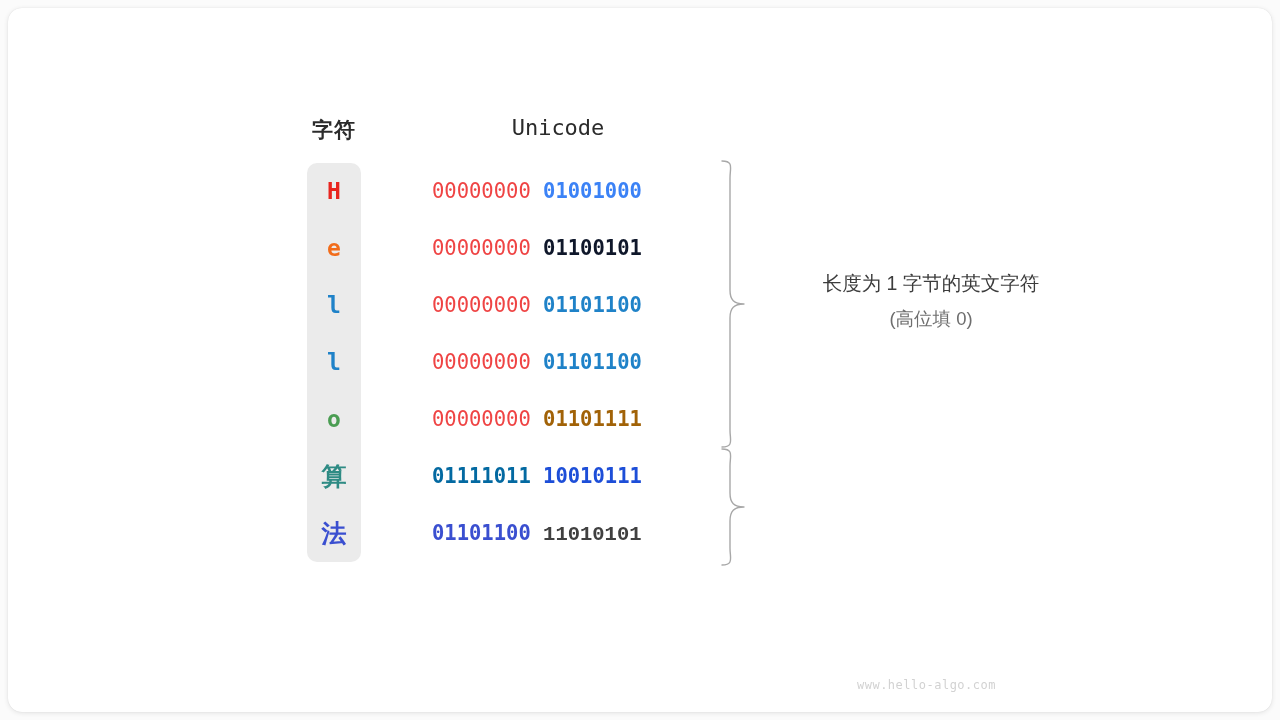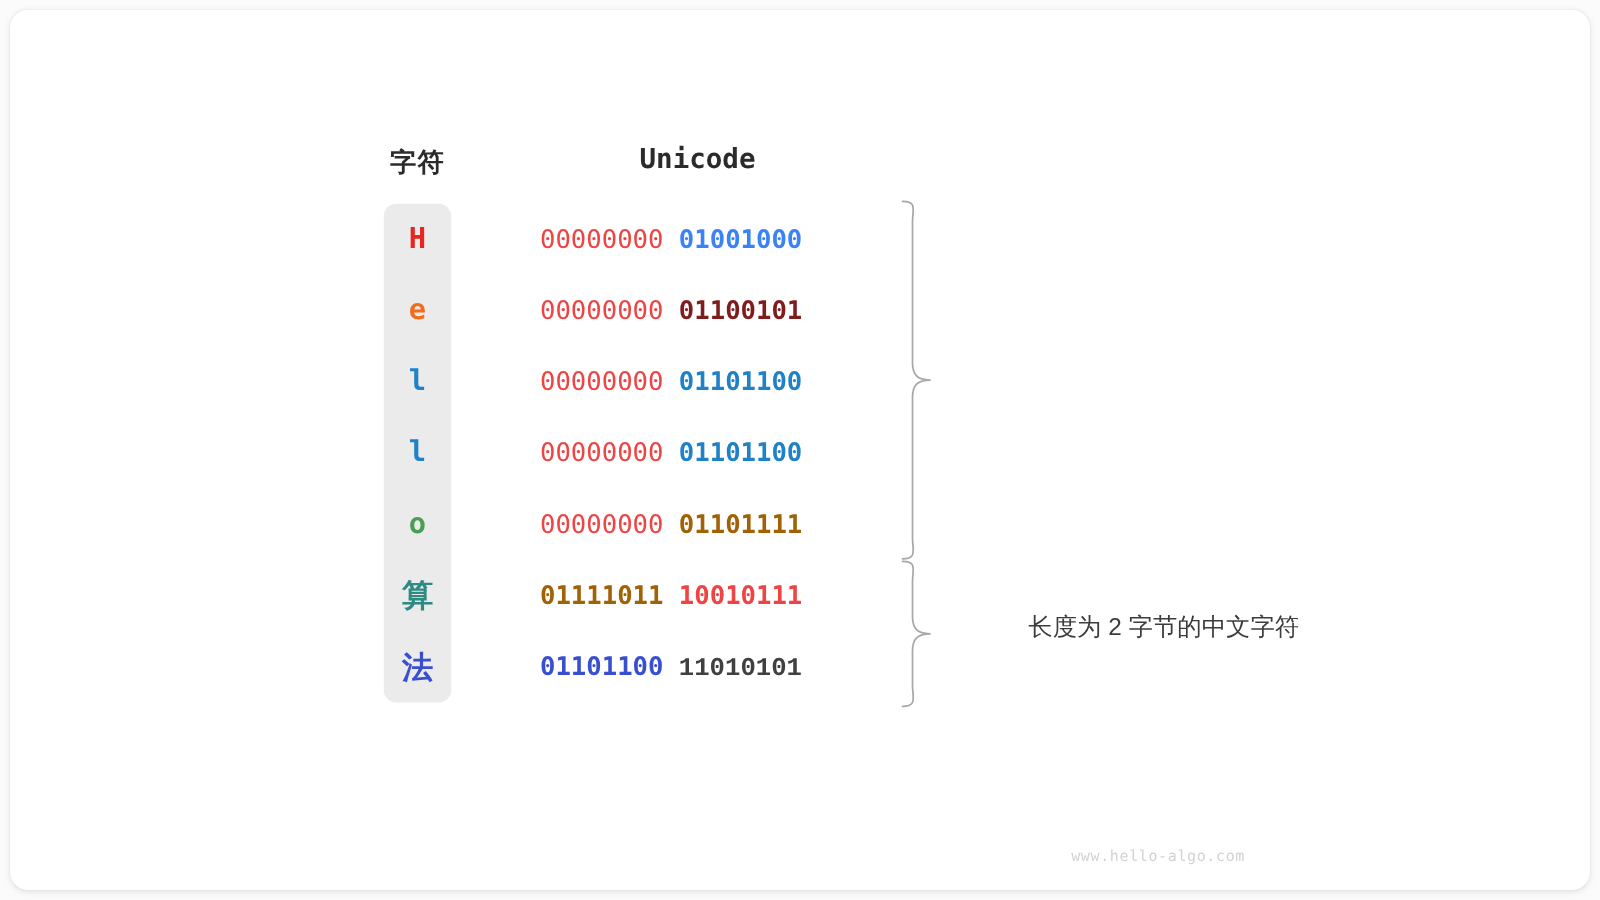"Unicode" .hdr-unicode { font-weight: bold -> normal }
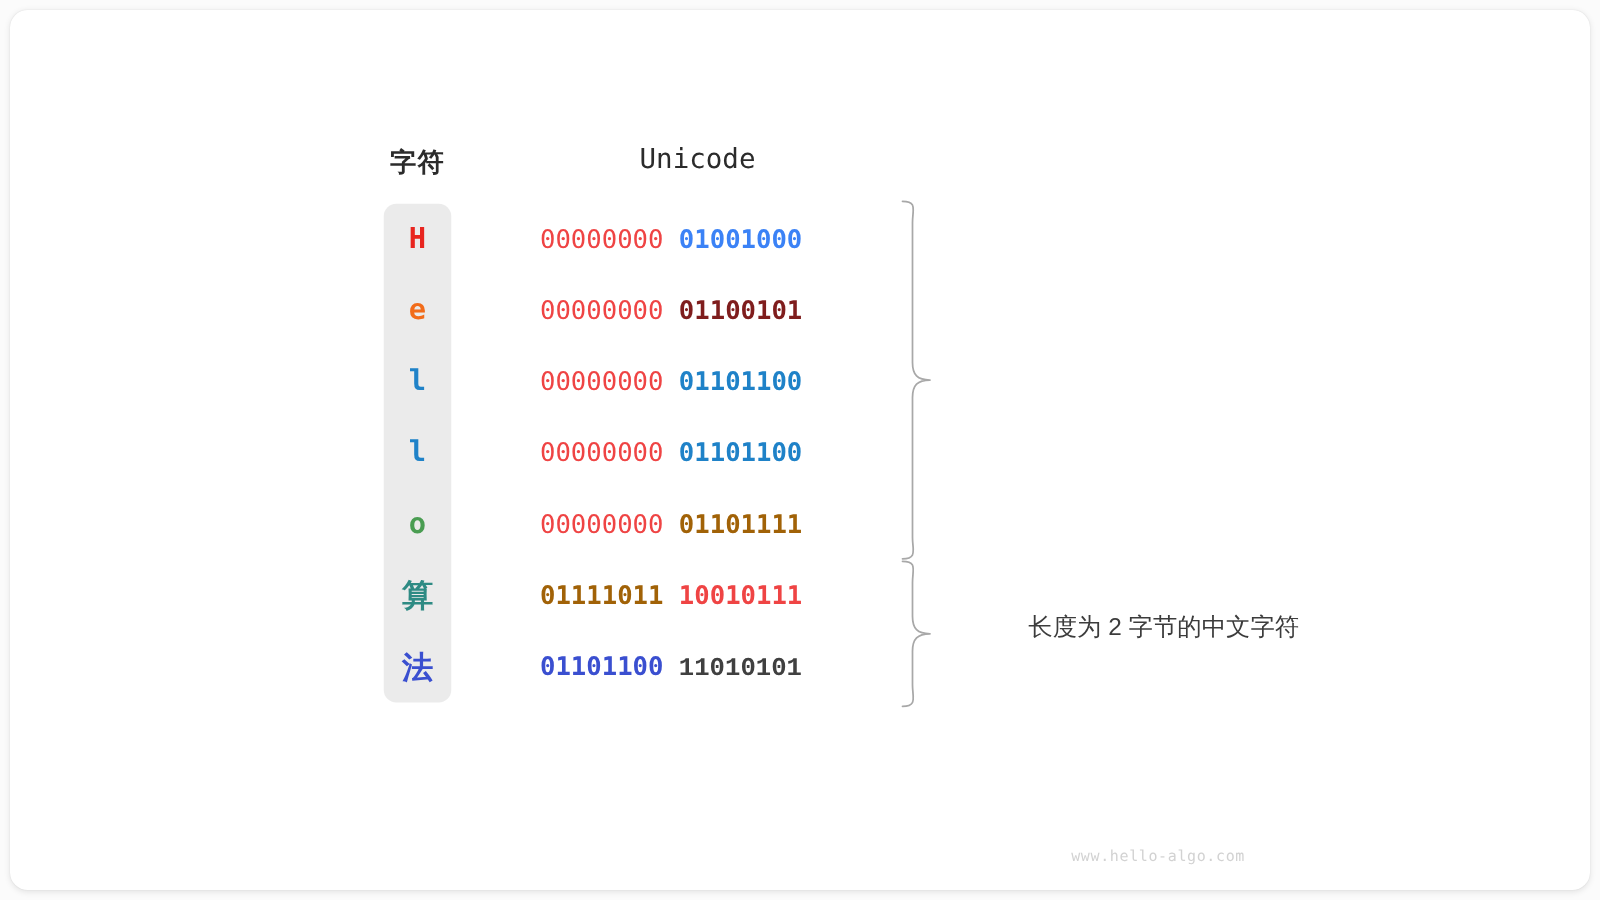"01100101" span.byte-hi { color: #7f1d1d -> #0f172a }
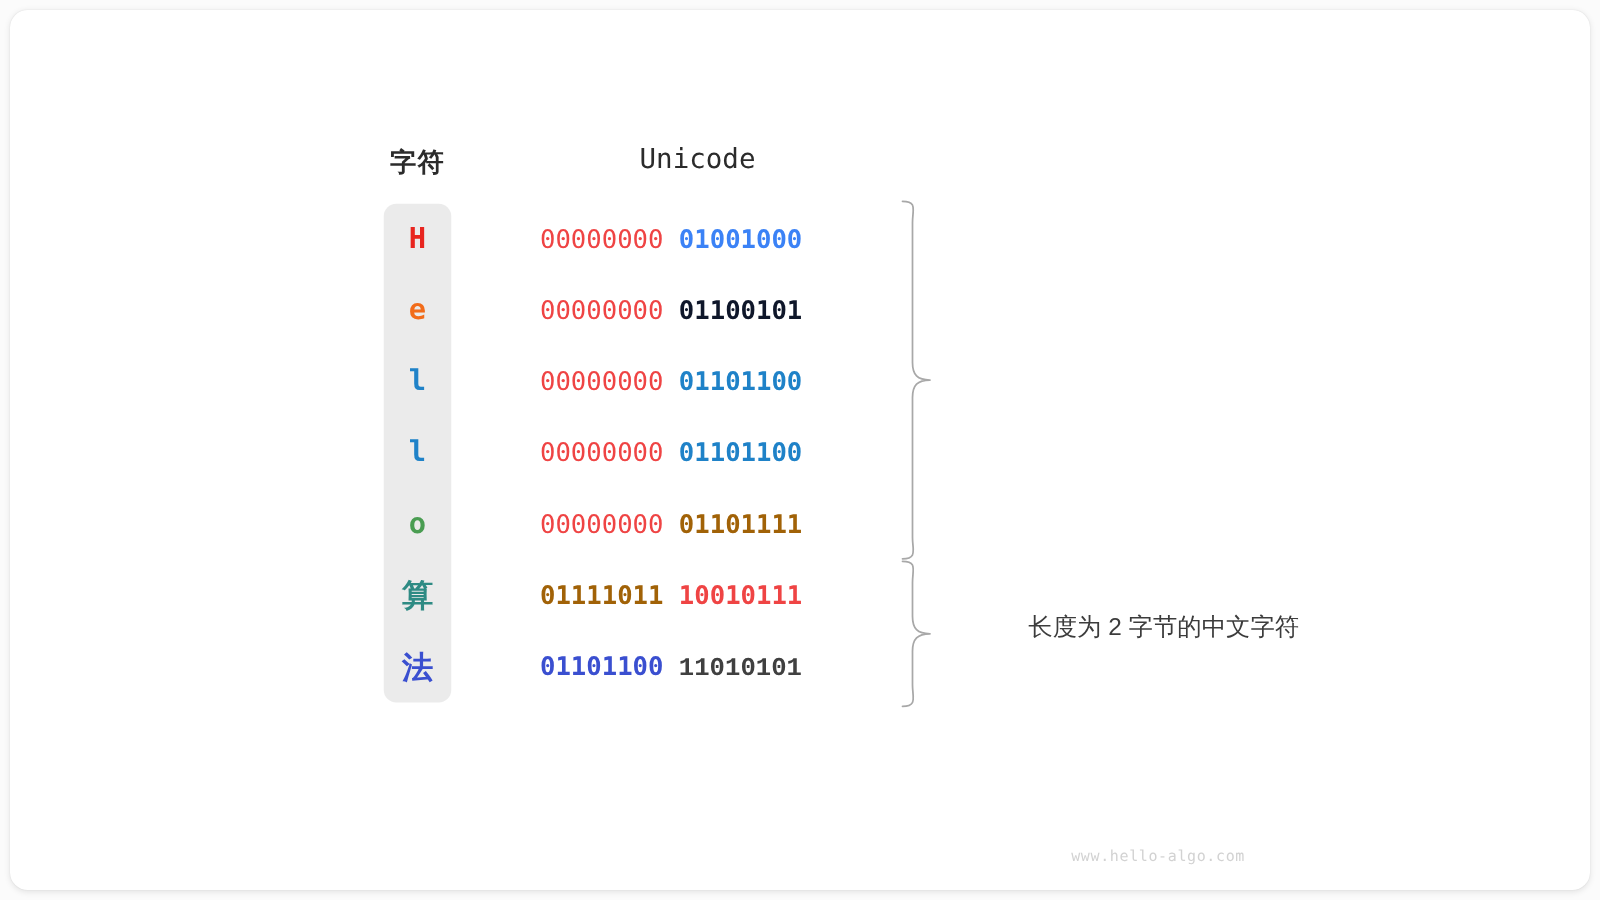"长度为 1 字节的英文字符" div.annot { html: none -> <div> <span>长度为 1 字节的英文字符</span> <span>(高位填 0)</span> </div> }
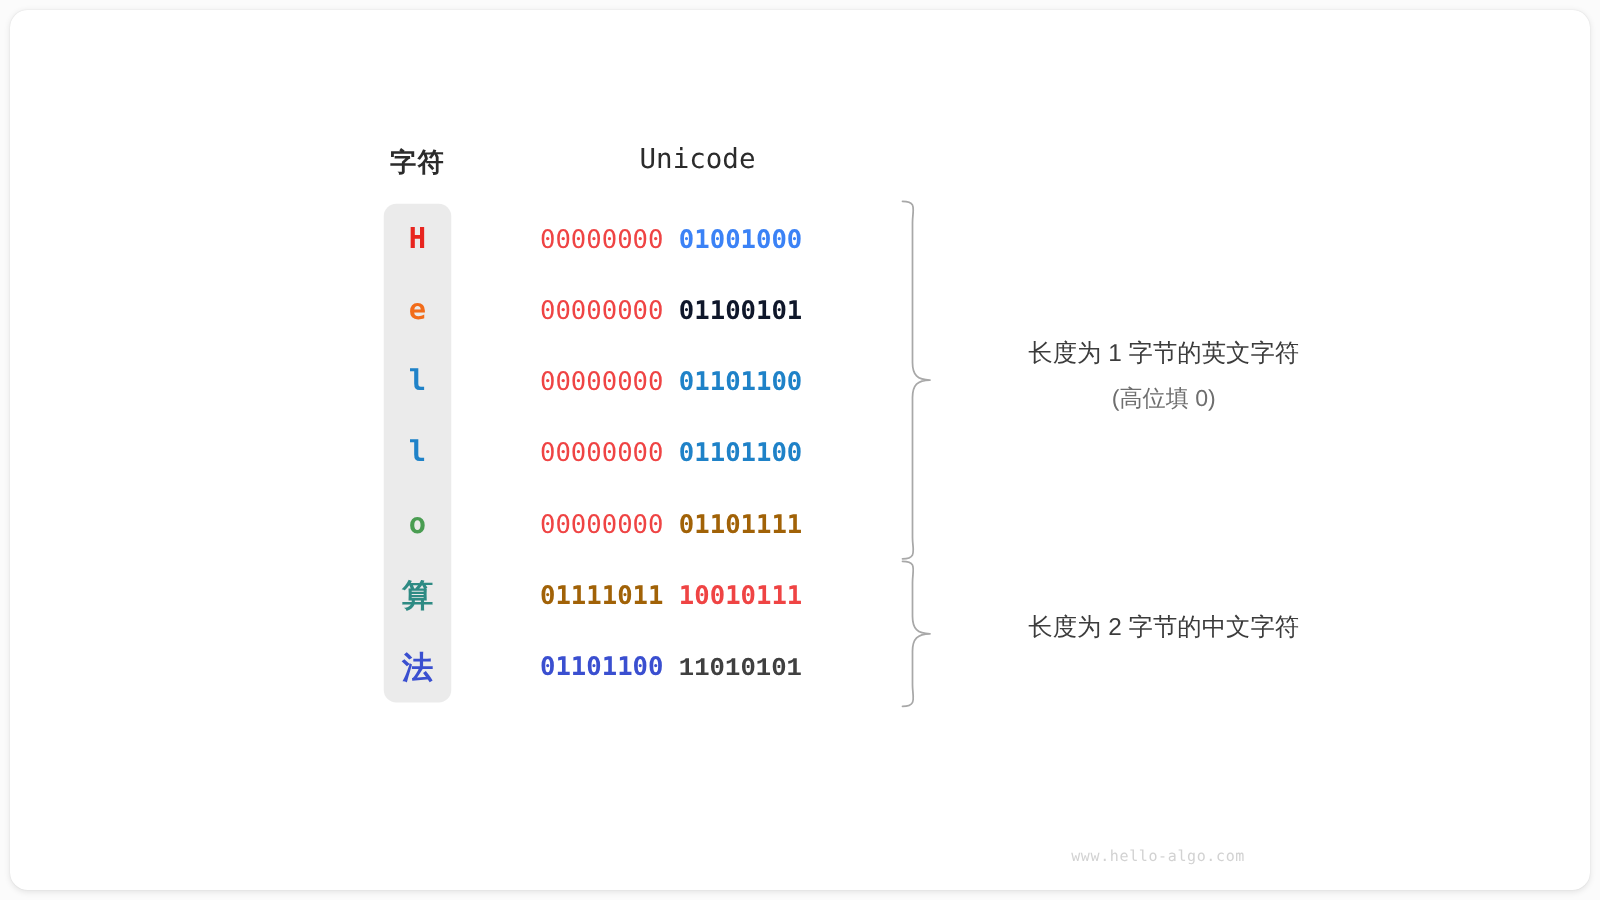"01111011" span.byte-hi { color: #a16207 -> #0369a1 }
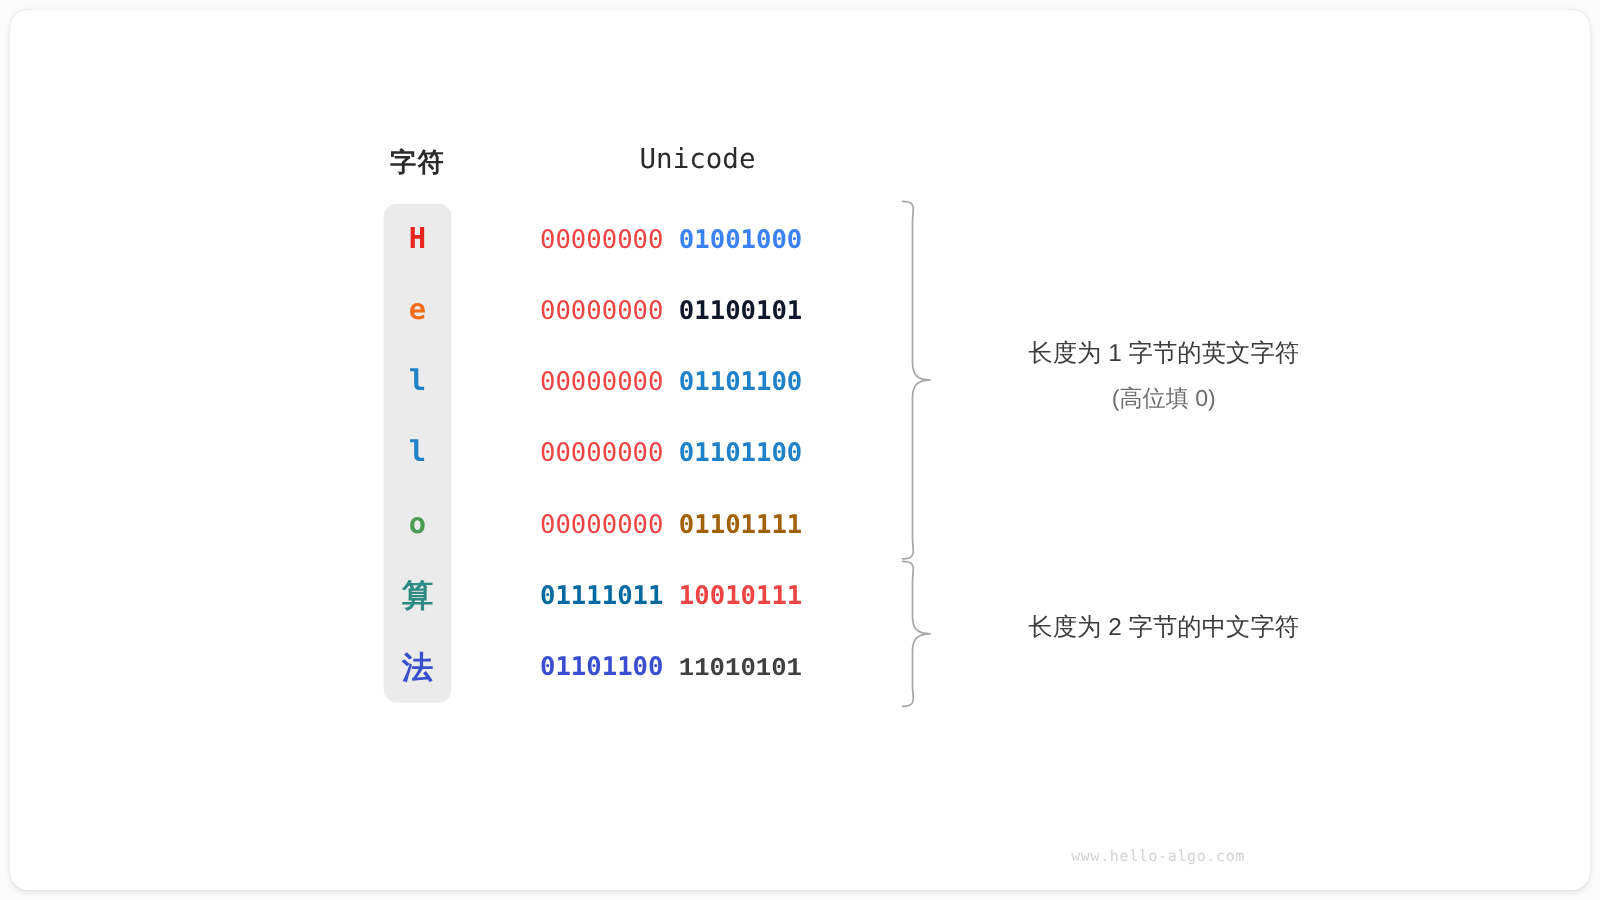"10010111" span.byte-hi { color: #ef4444 -> #1d4ed8 }
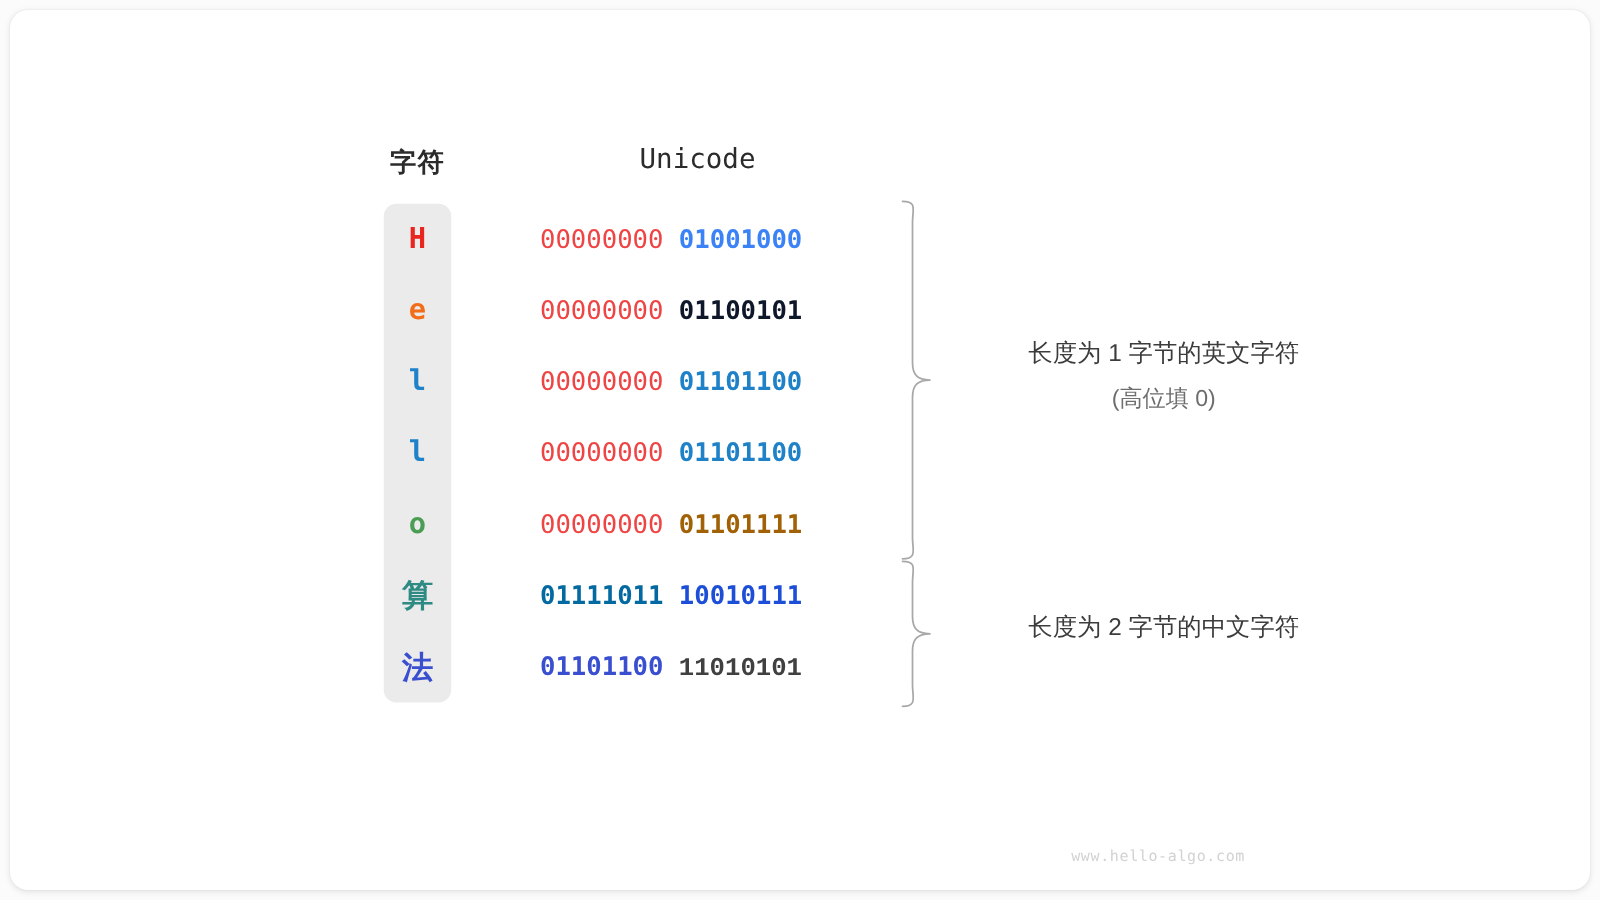"长度为 2 字节的中文字符" div.annot { html: <div> <span>长度为 2 字节的中文字符</span> </div> -> none }
